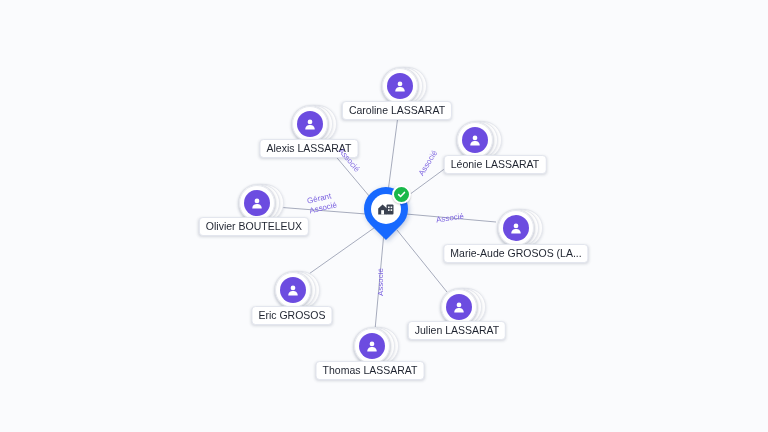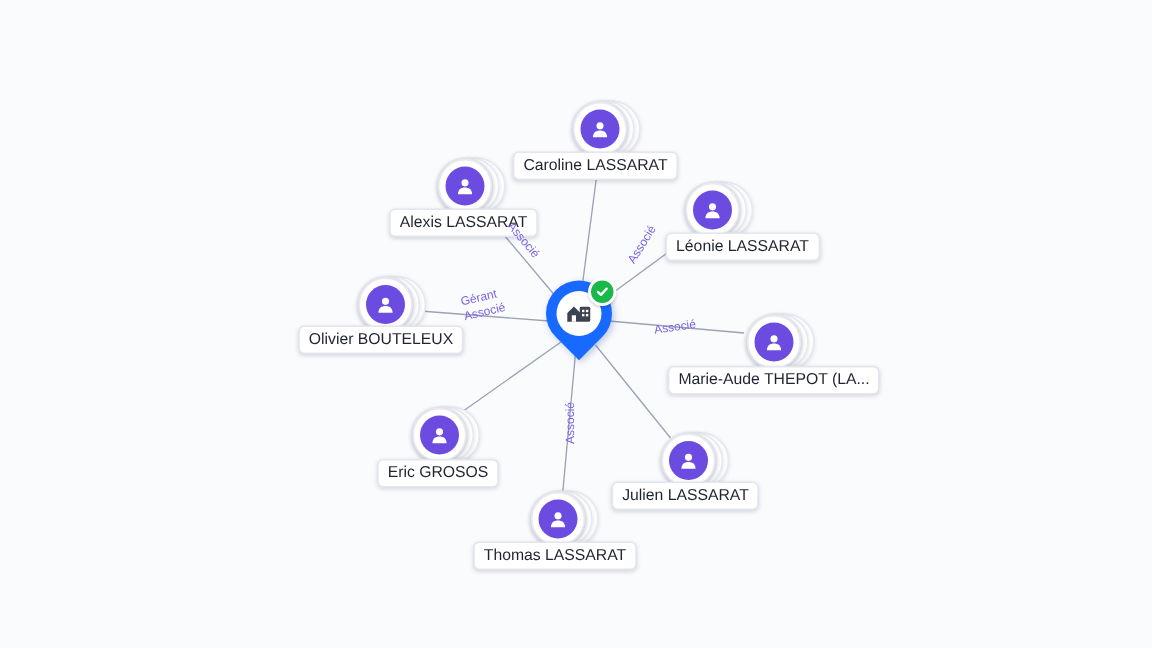"Marie-Aude THEPOT (LA..." div.chip { text: THEPOT -> GROSOS }
